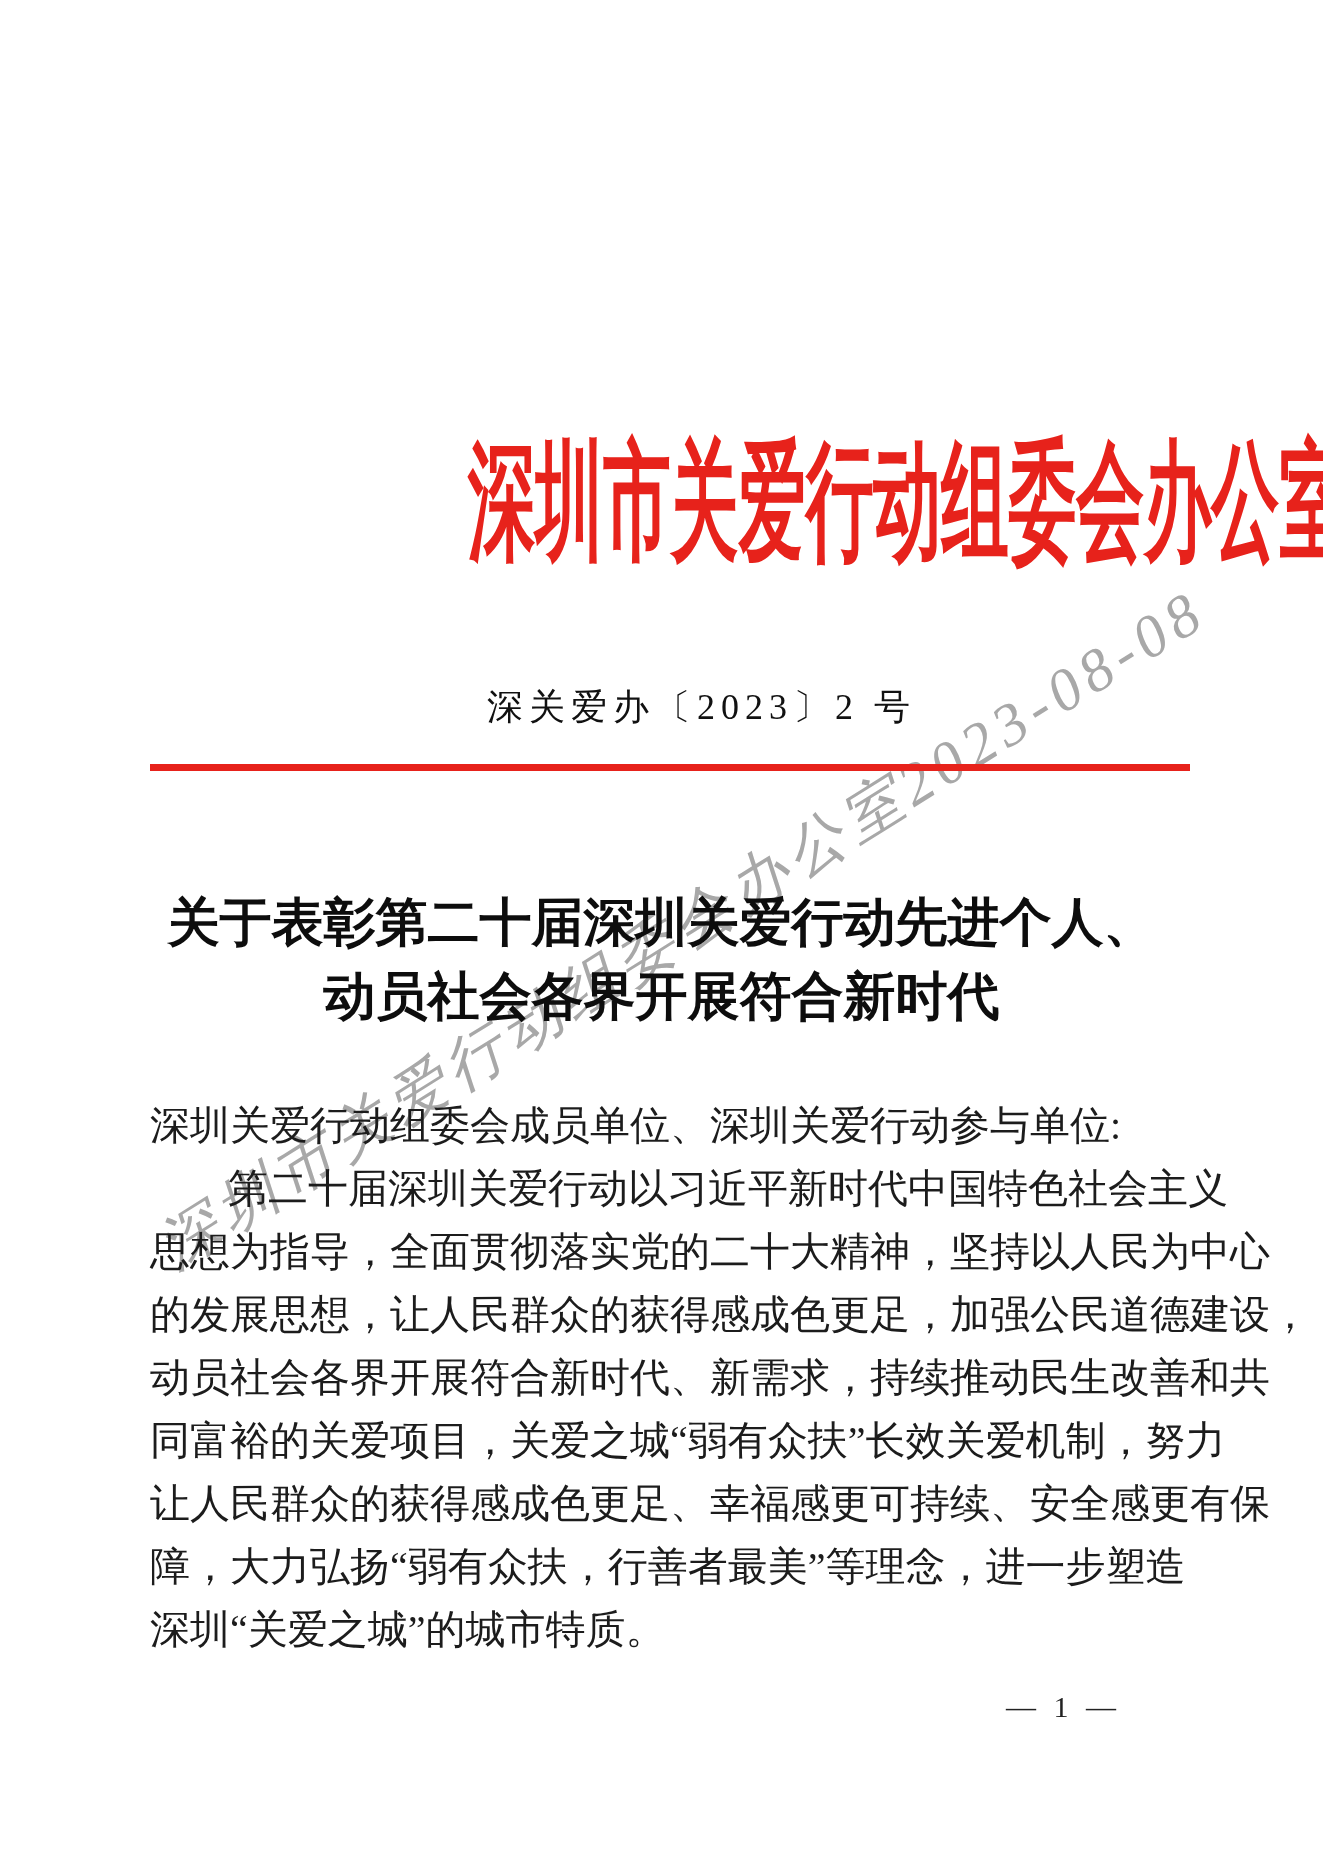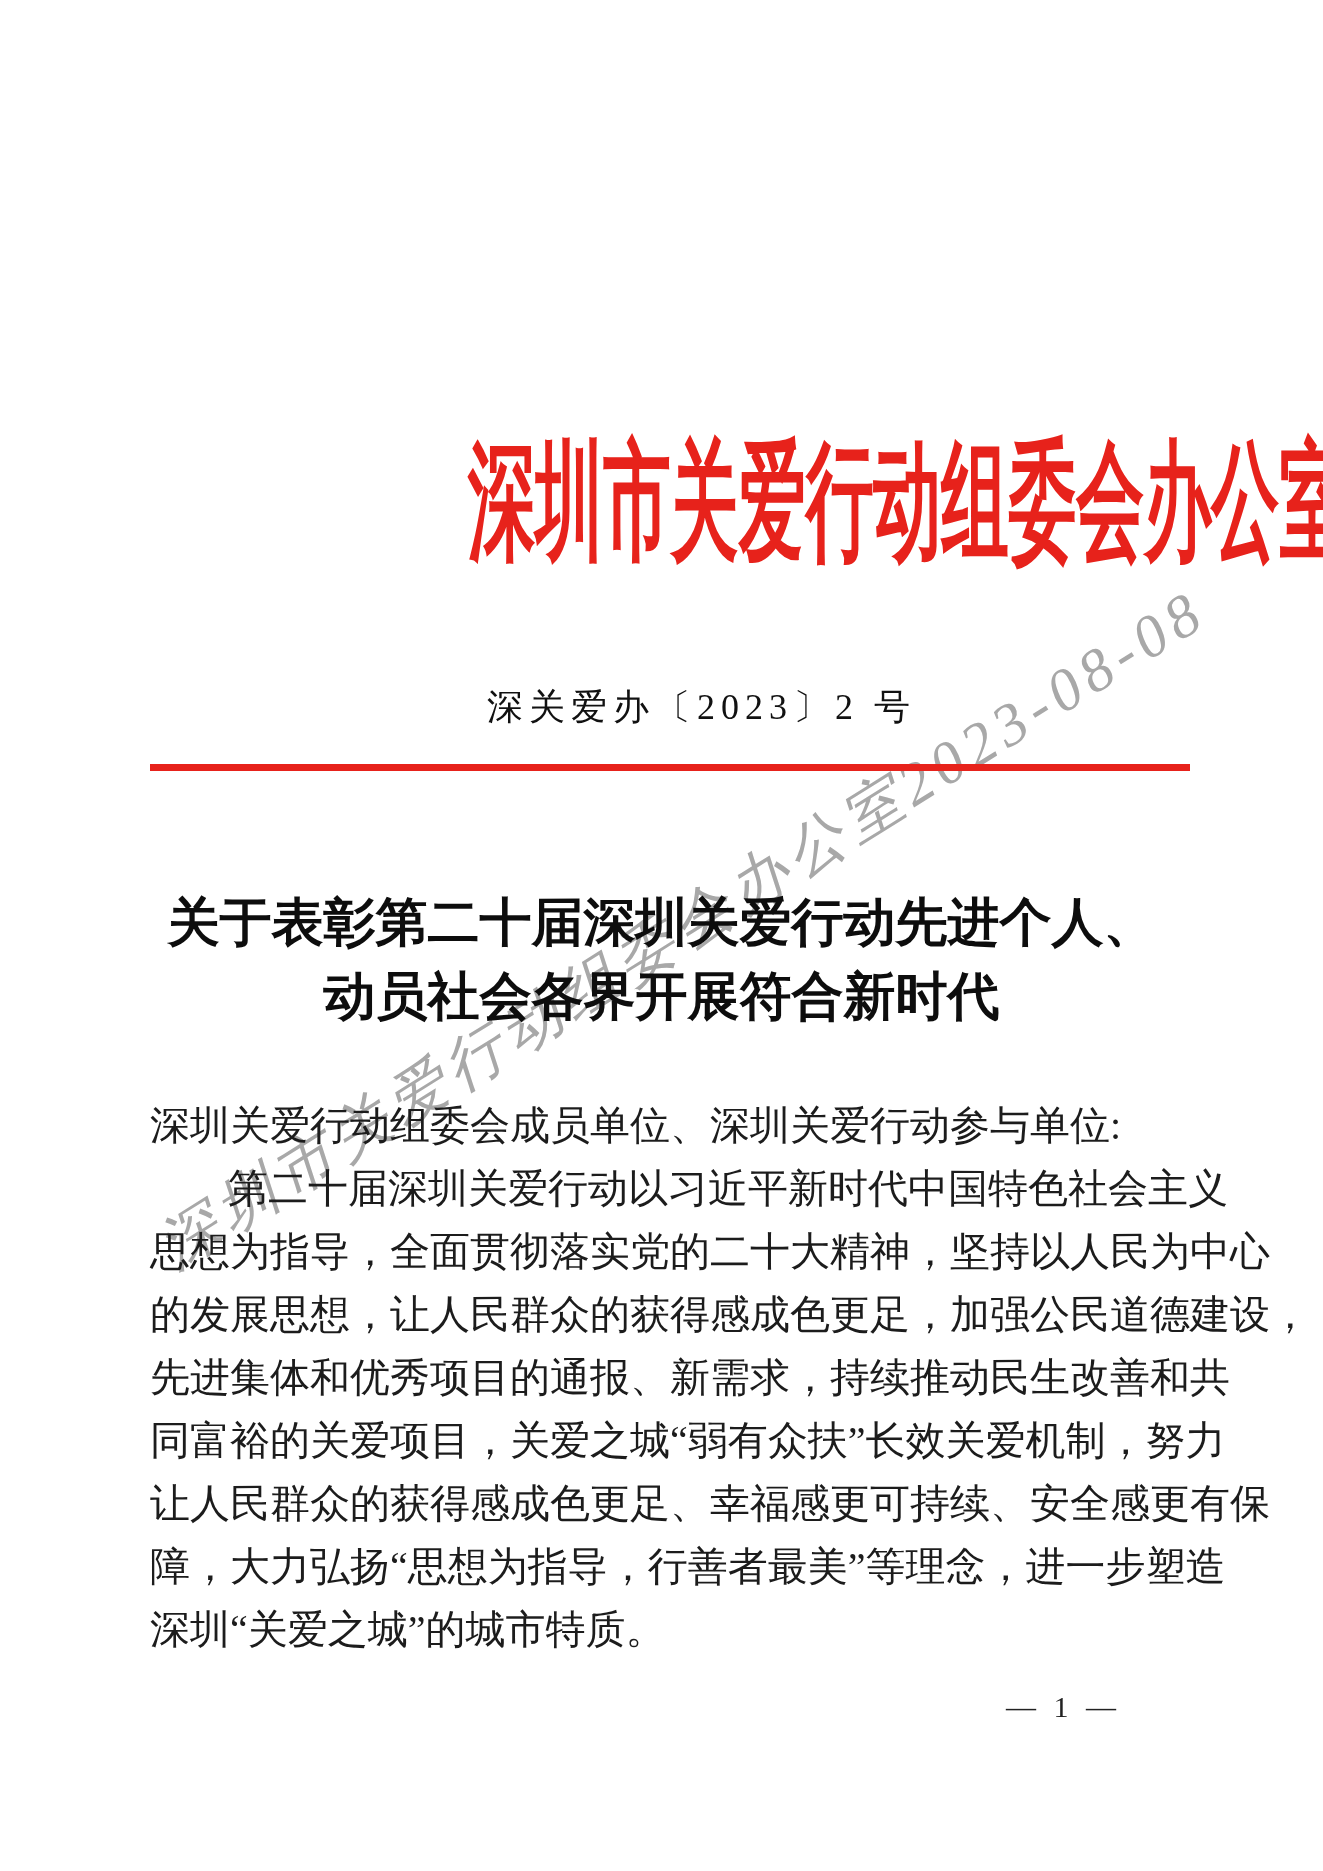"先进集体和优秀项目的通报、新需求，持续推动民生改善和共" div.line { text: 先进集体和优秀项目的通报 -> 动员社会各界开展符合新时代 }
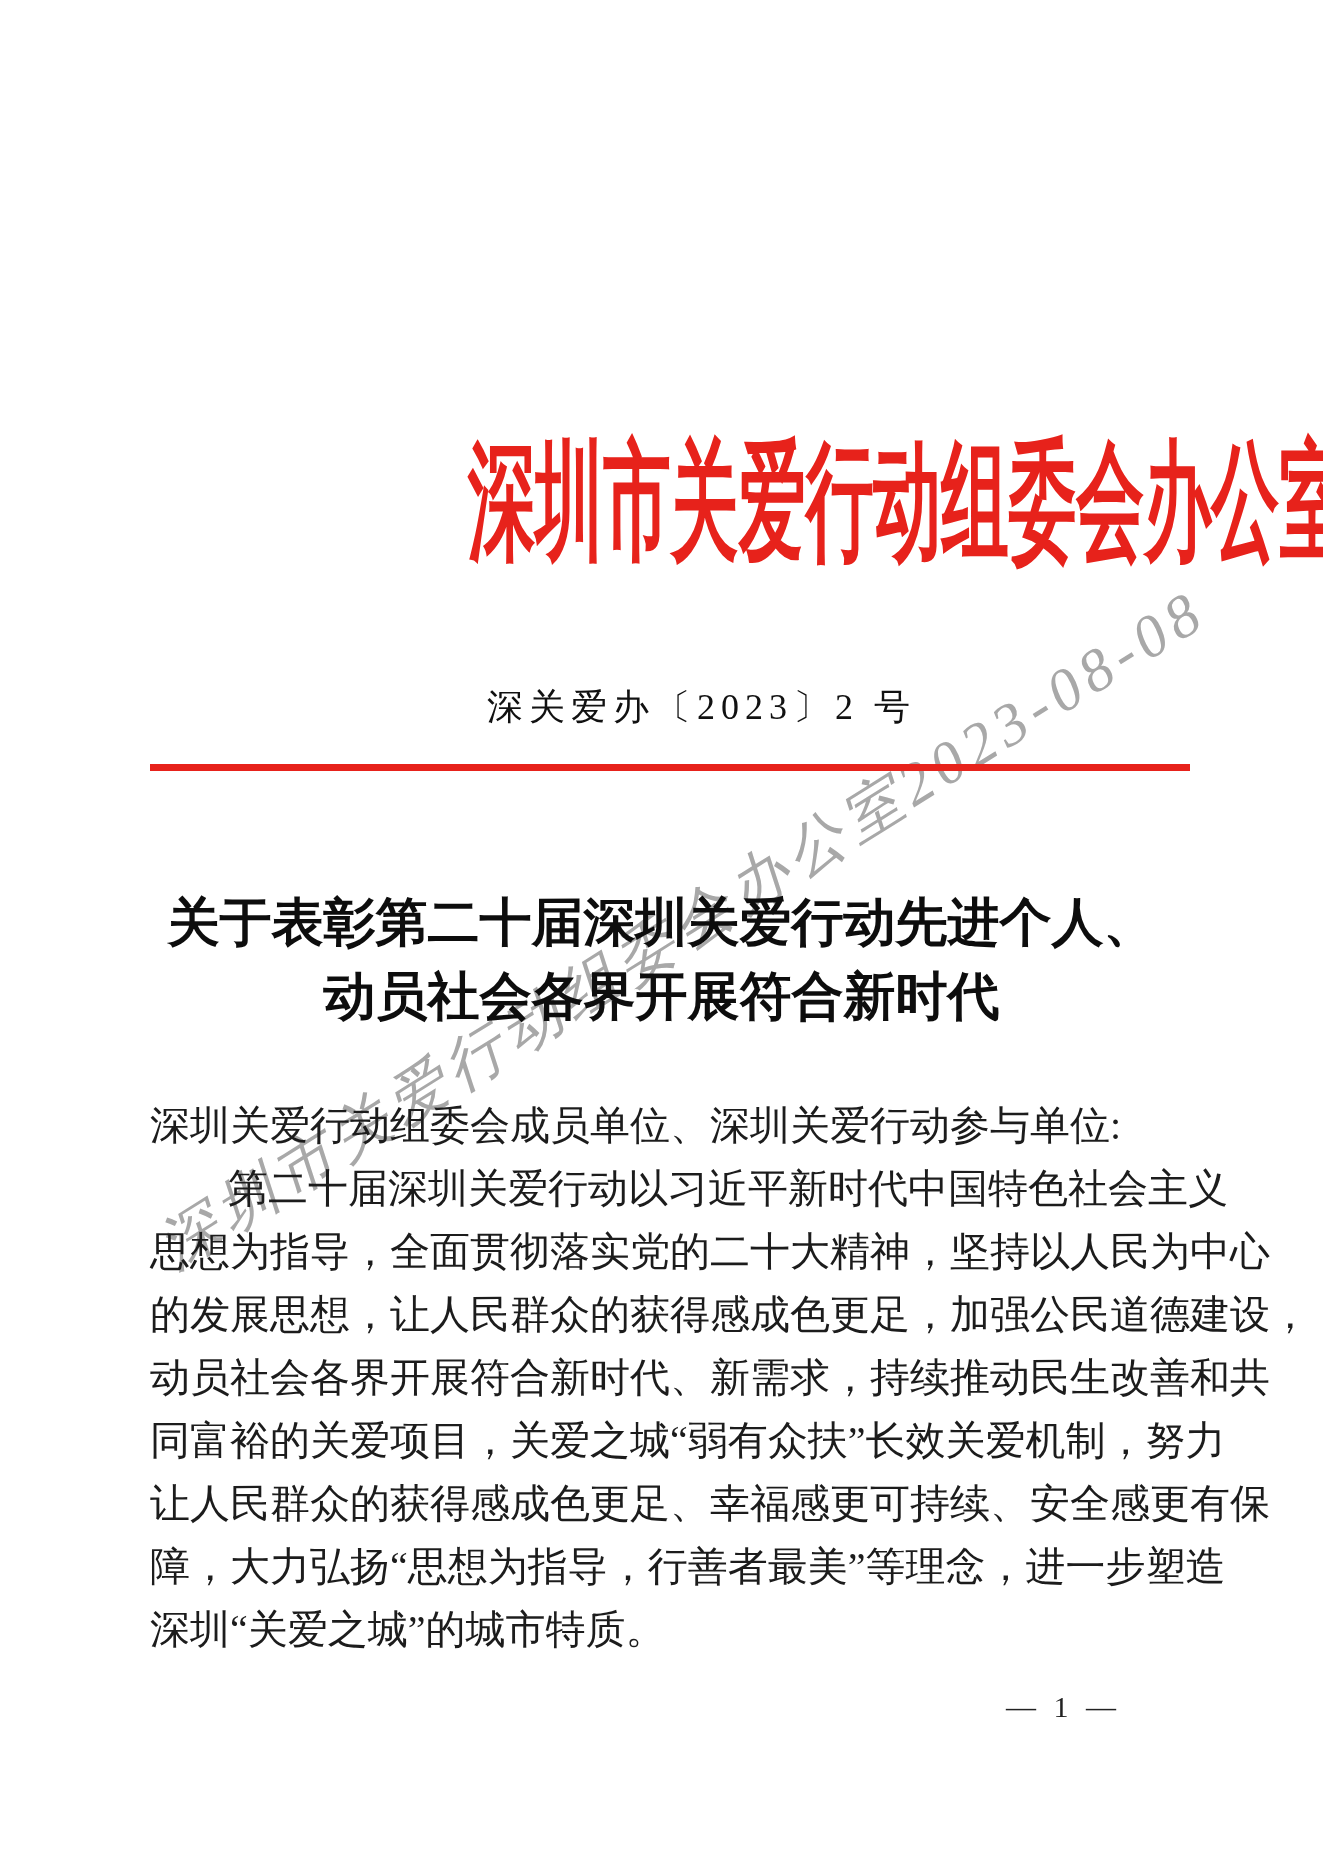"障，大力弘扬“思想为指导，行善者最美”等理念，进一步塑造" div.line { text: 思想为指导 -> 弱有众扶 }
